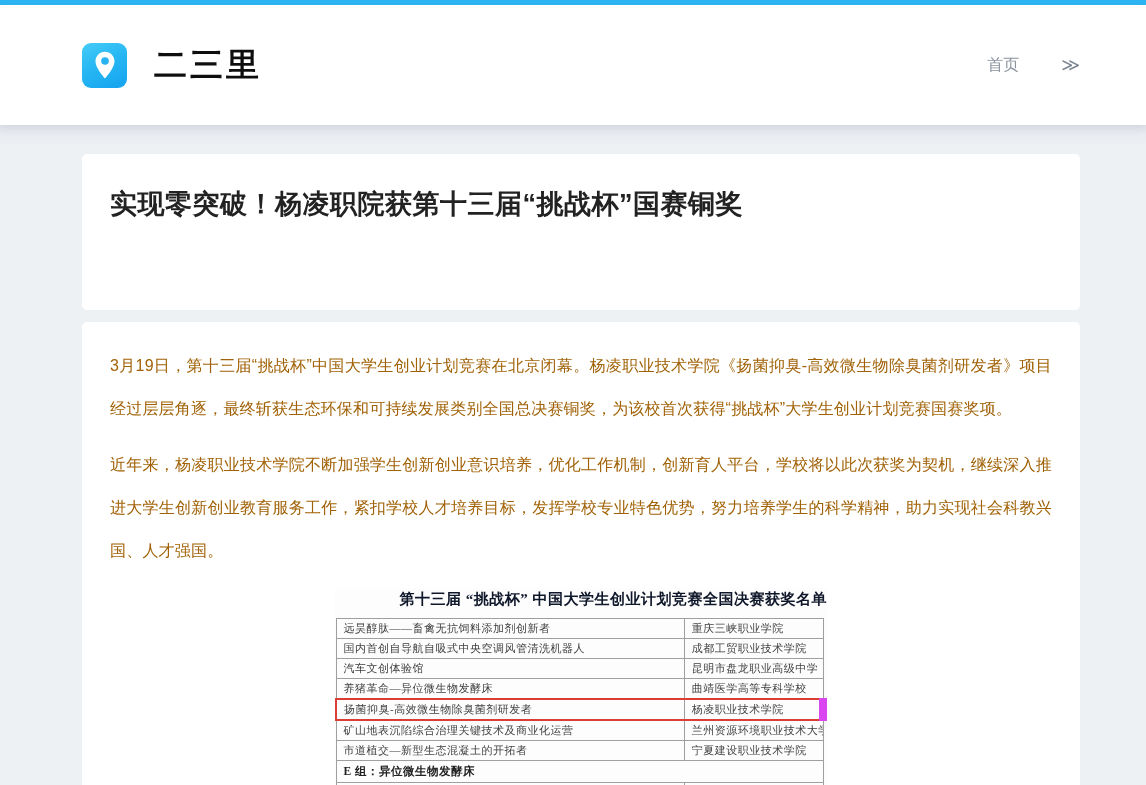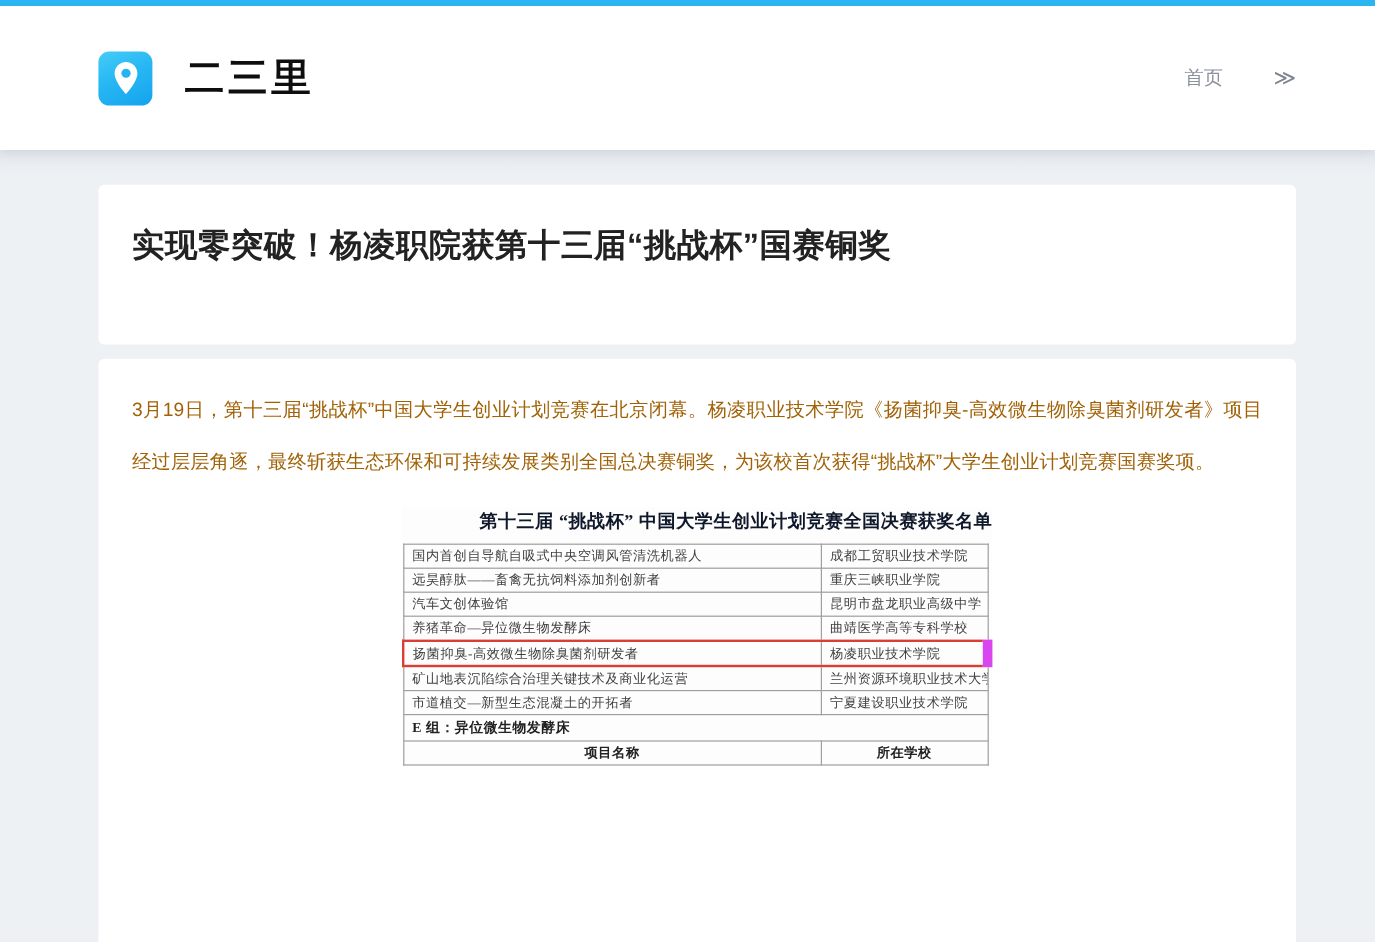"实现零突破！杨凌职院获第十三届“挑战杯”国赛铜奖" .title-card { height: 133px -> 156px }
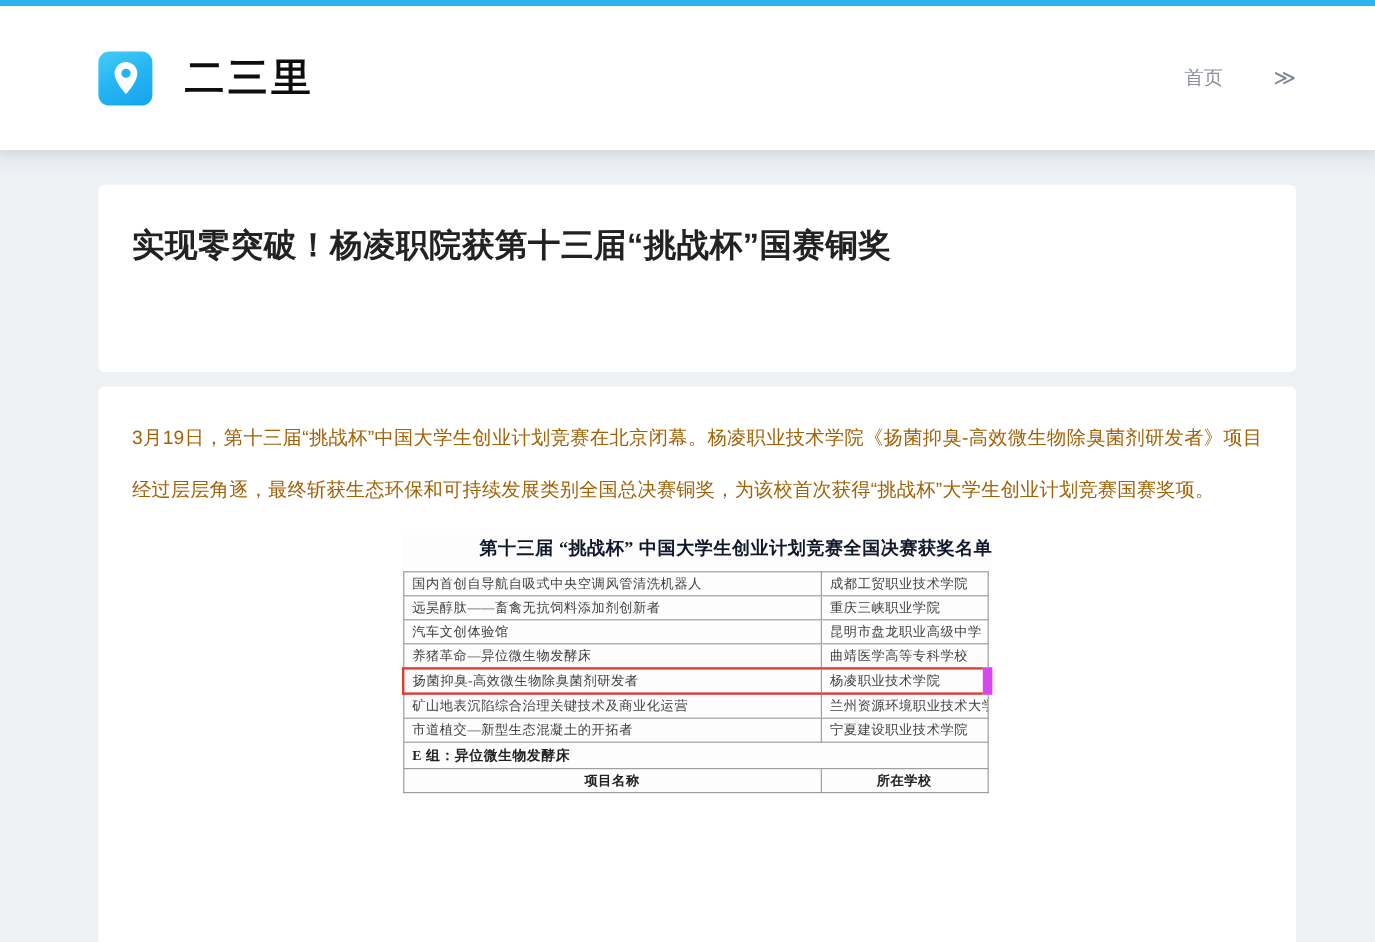"近年来，杨凌职业技术学院不断加强学生创新创业意识培养，优化工作机制，创新育人平台" p.body-text { html: none -> <p>近年来，杨凌职业技术学院不断加强学生创新创业意识培养，优化工作机制，创新育人平台，学校将以此次获奖为契机，继续深入推进大学生创新创业教育服务工作，紧扣学校人才培养目标，发挥学校专业特色优势，努力培养学生的科学精神，助力实现社会科教兴国、人才强国。</p> }
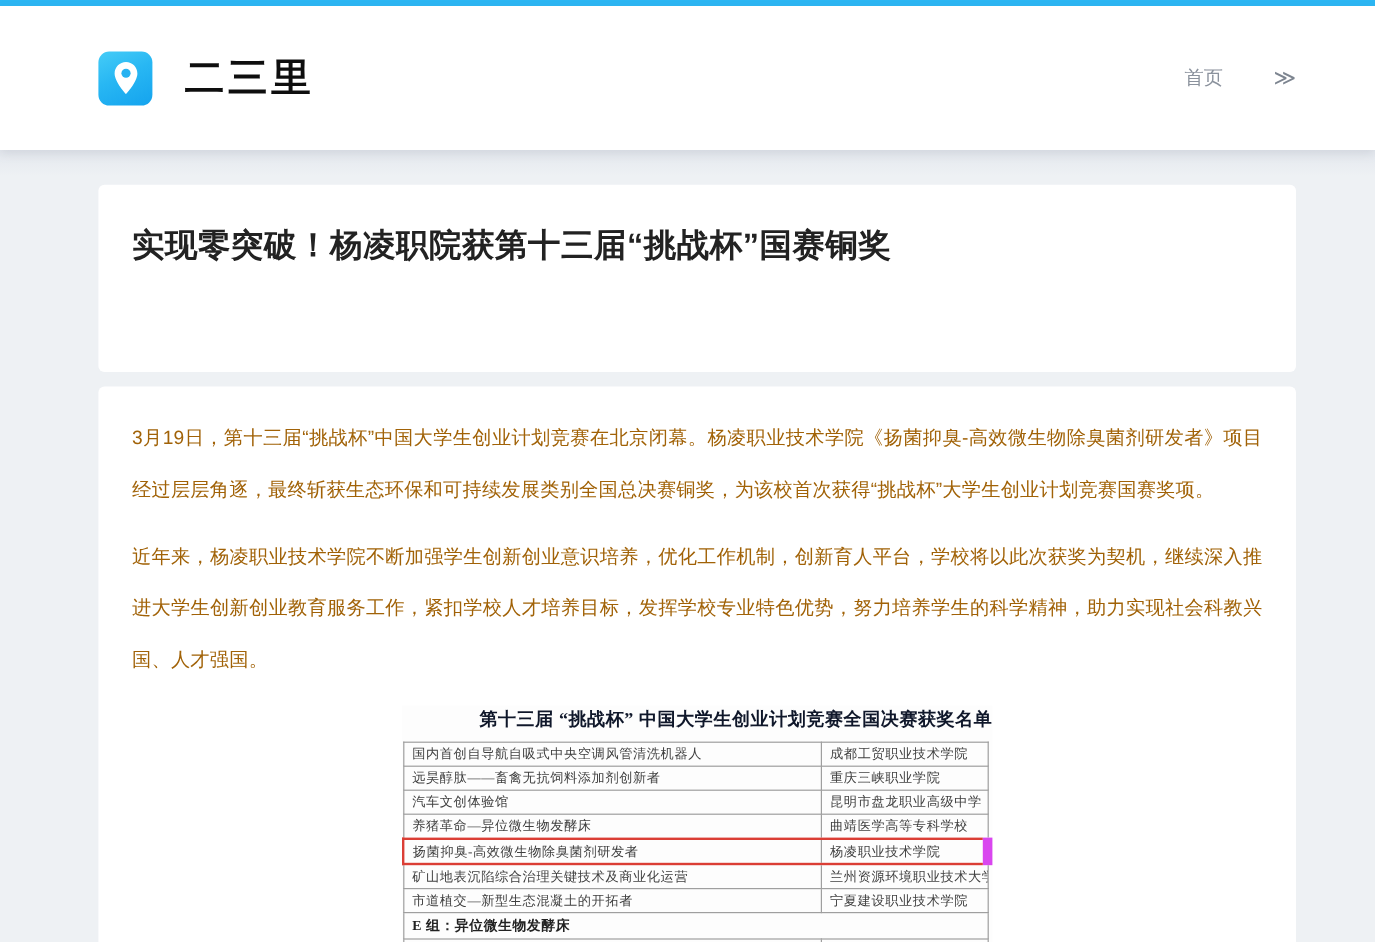"国内首创自导航自吸式中央空调风管清洗机器人" tr { order: before "远昊醇肽——畜禽无抗饲料添加剂创新者" -> after "远昊醇肽——畜禽无抗饲料添加剂创新者" }
